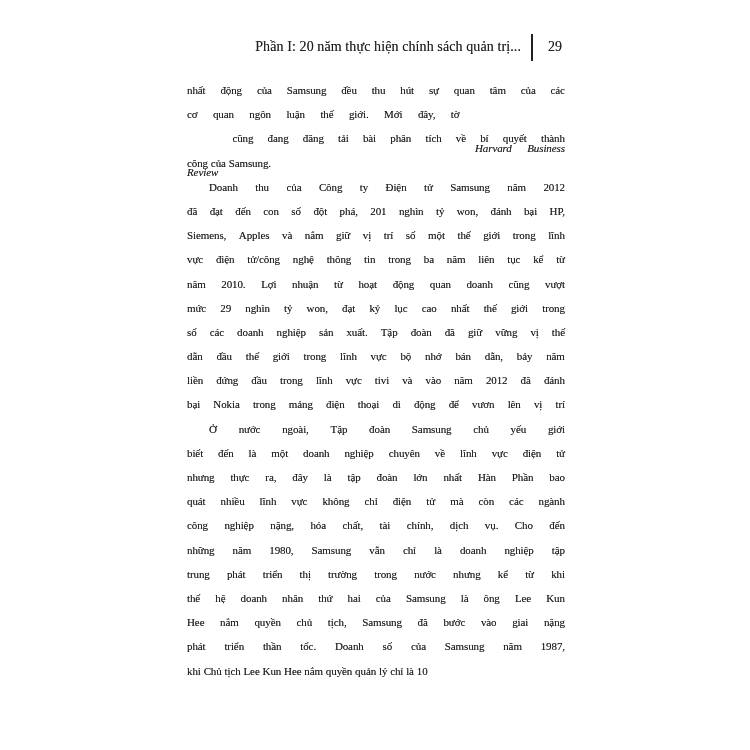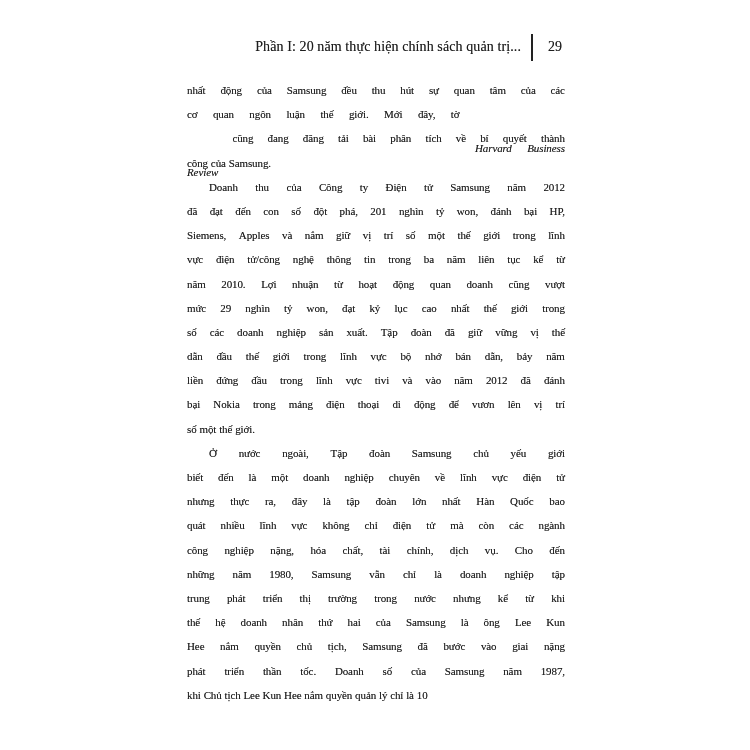"số một thế giới." div.text-line { html: <div><span>số</span><span>một</span><span>thế</span><span>giới.</span></div> -> none }
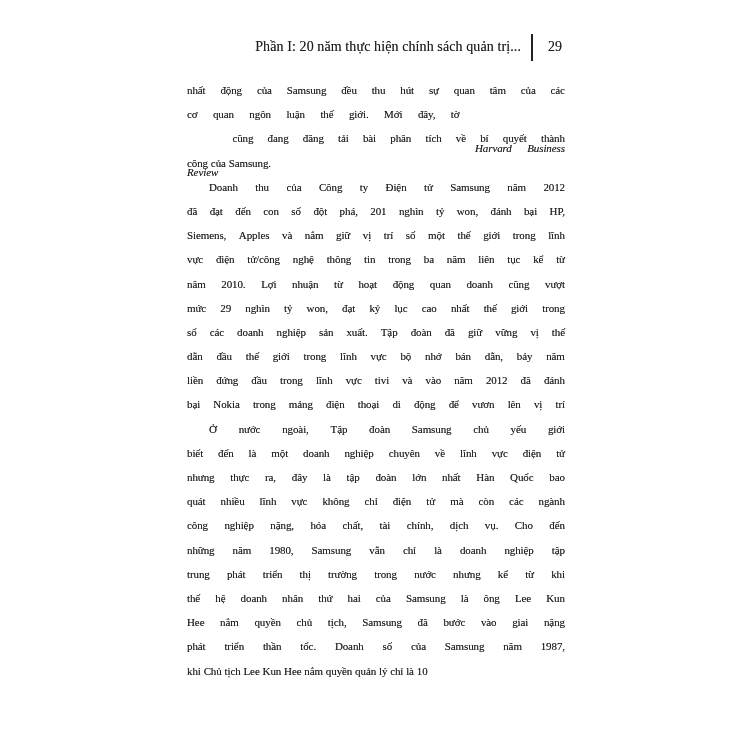"Quốc" span.text-segment { text: Quốc -> Phần }
